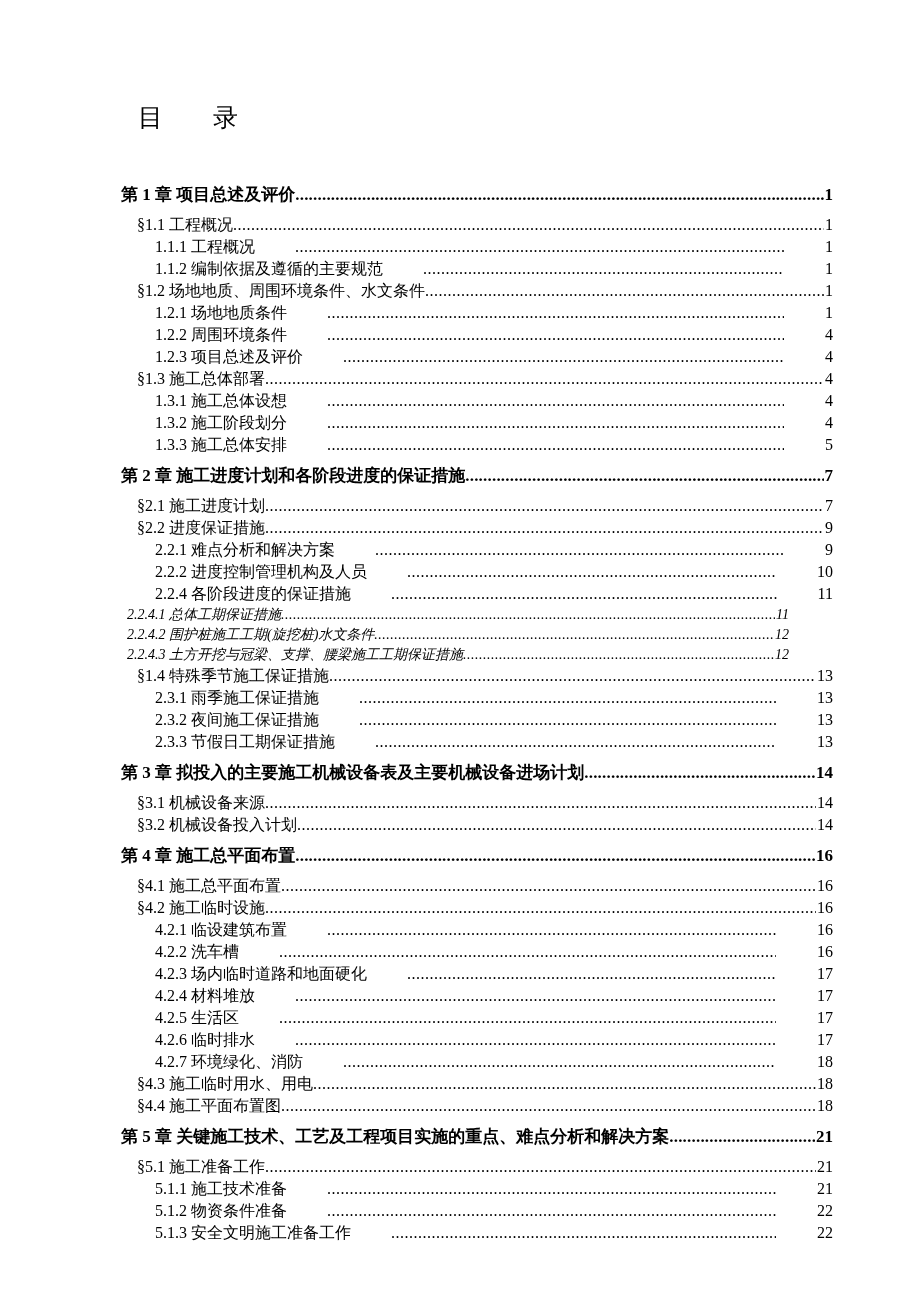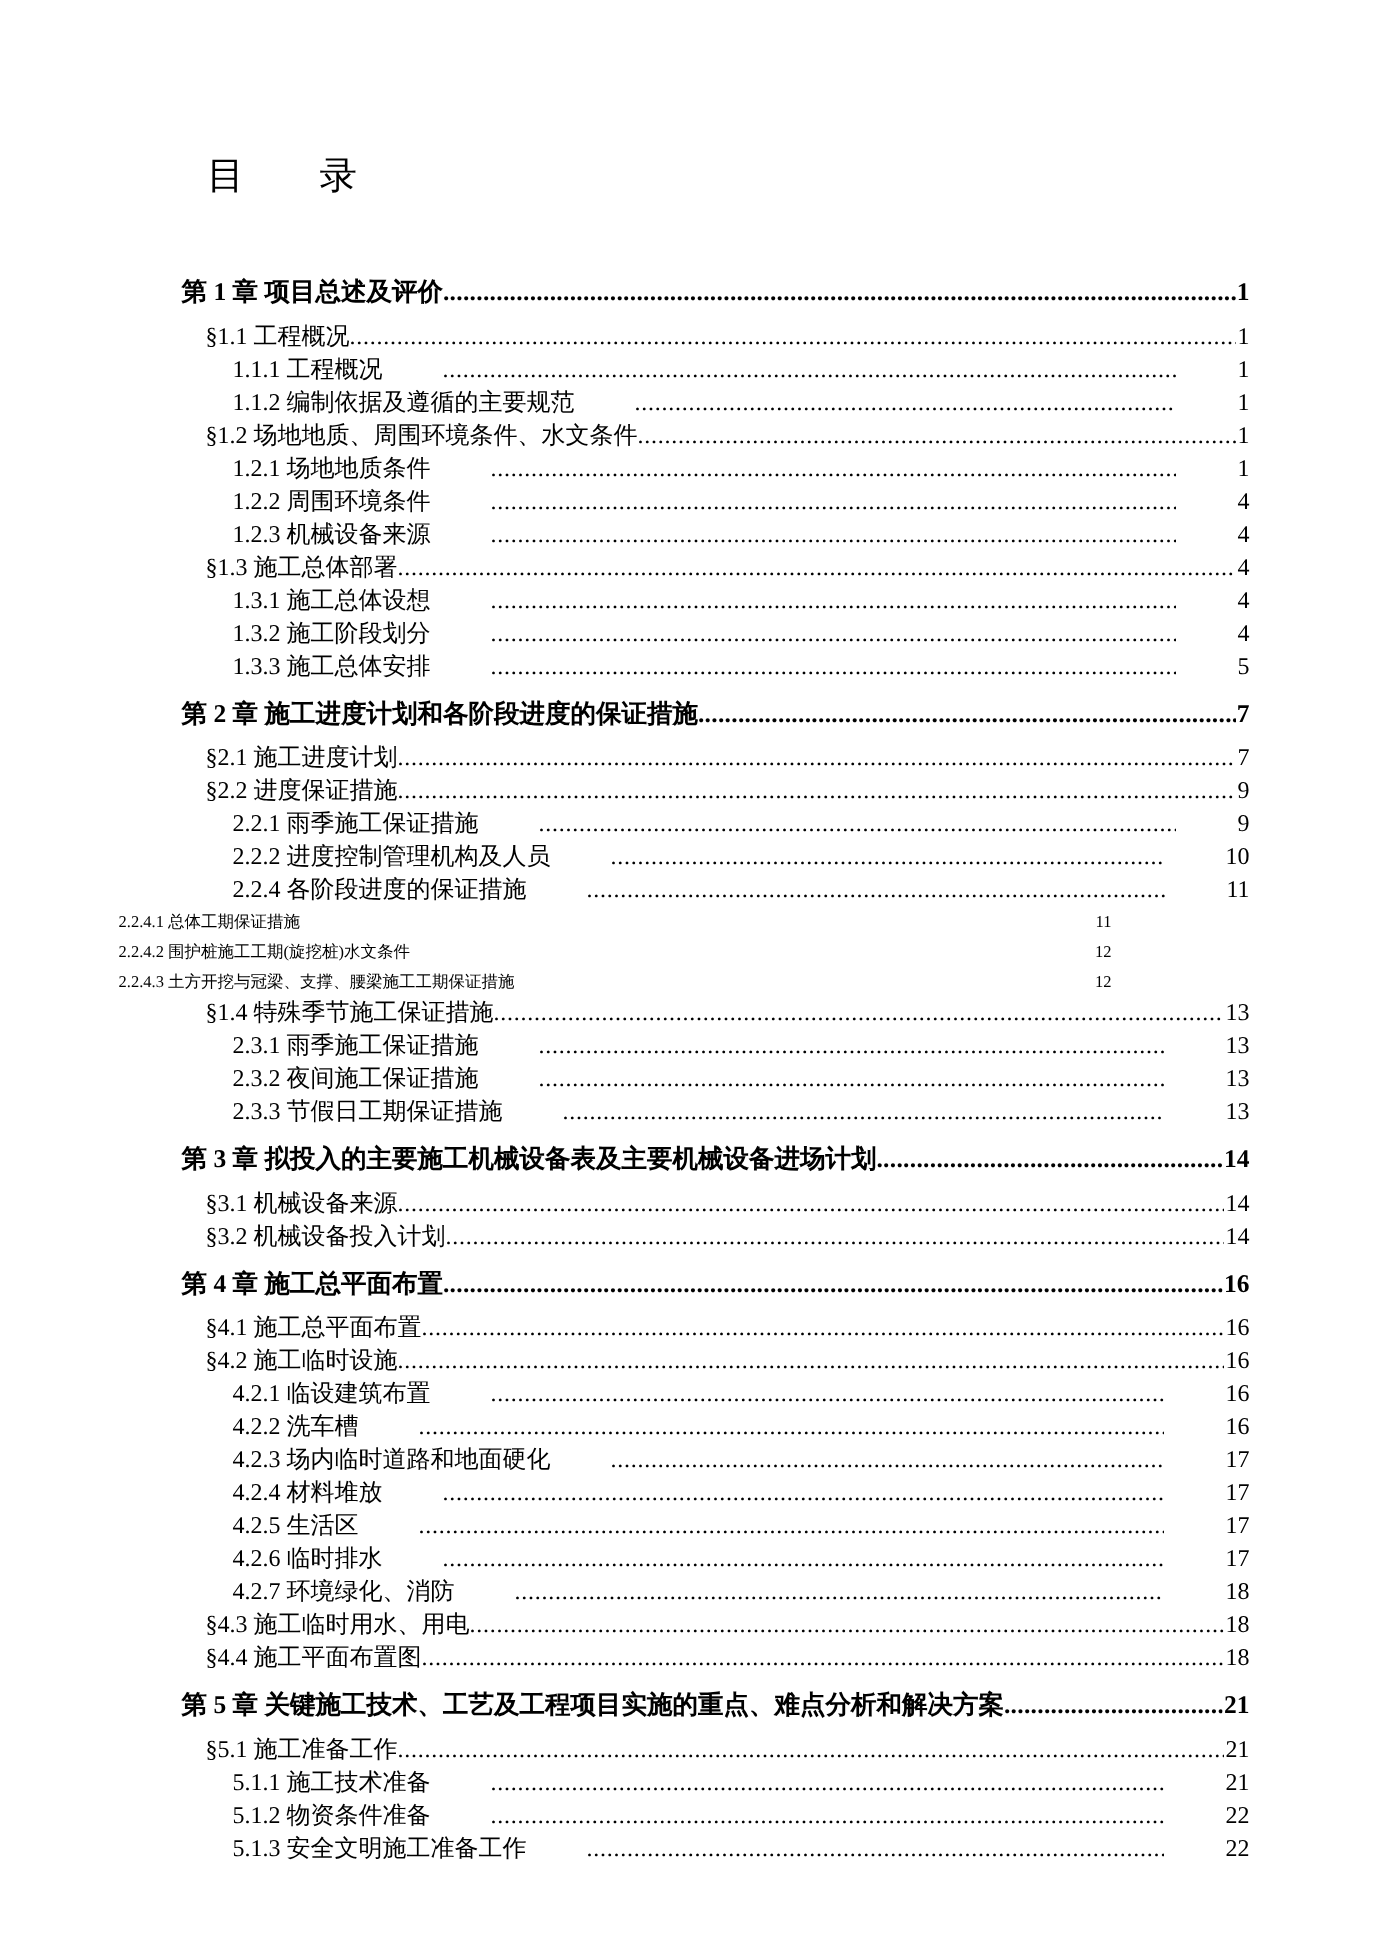"1.2.3 机械设备来源" span.toc-label { text: 机械设备来源 -> 项目总述及评价 }
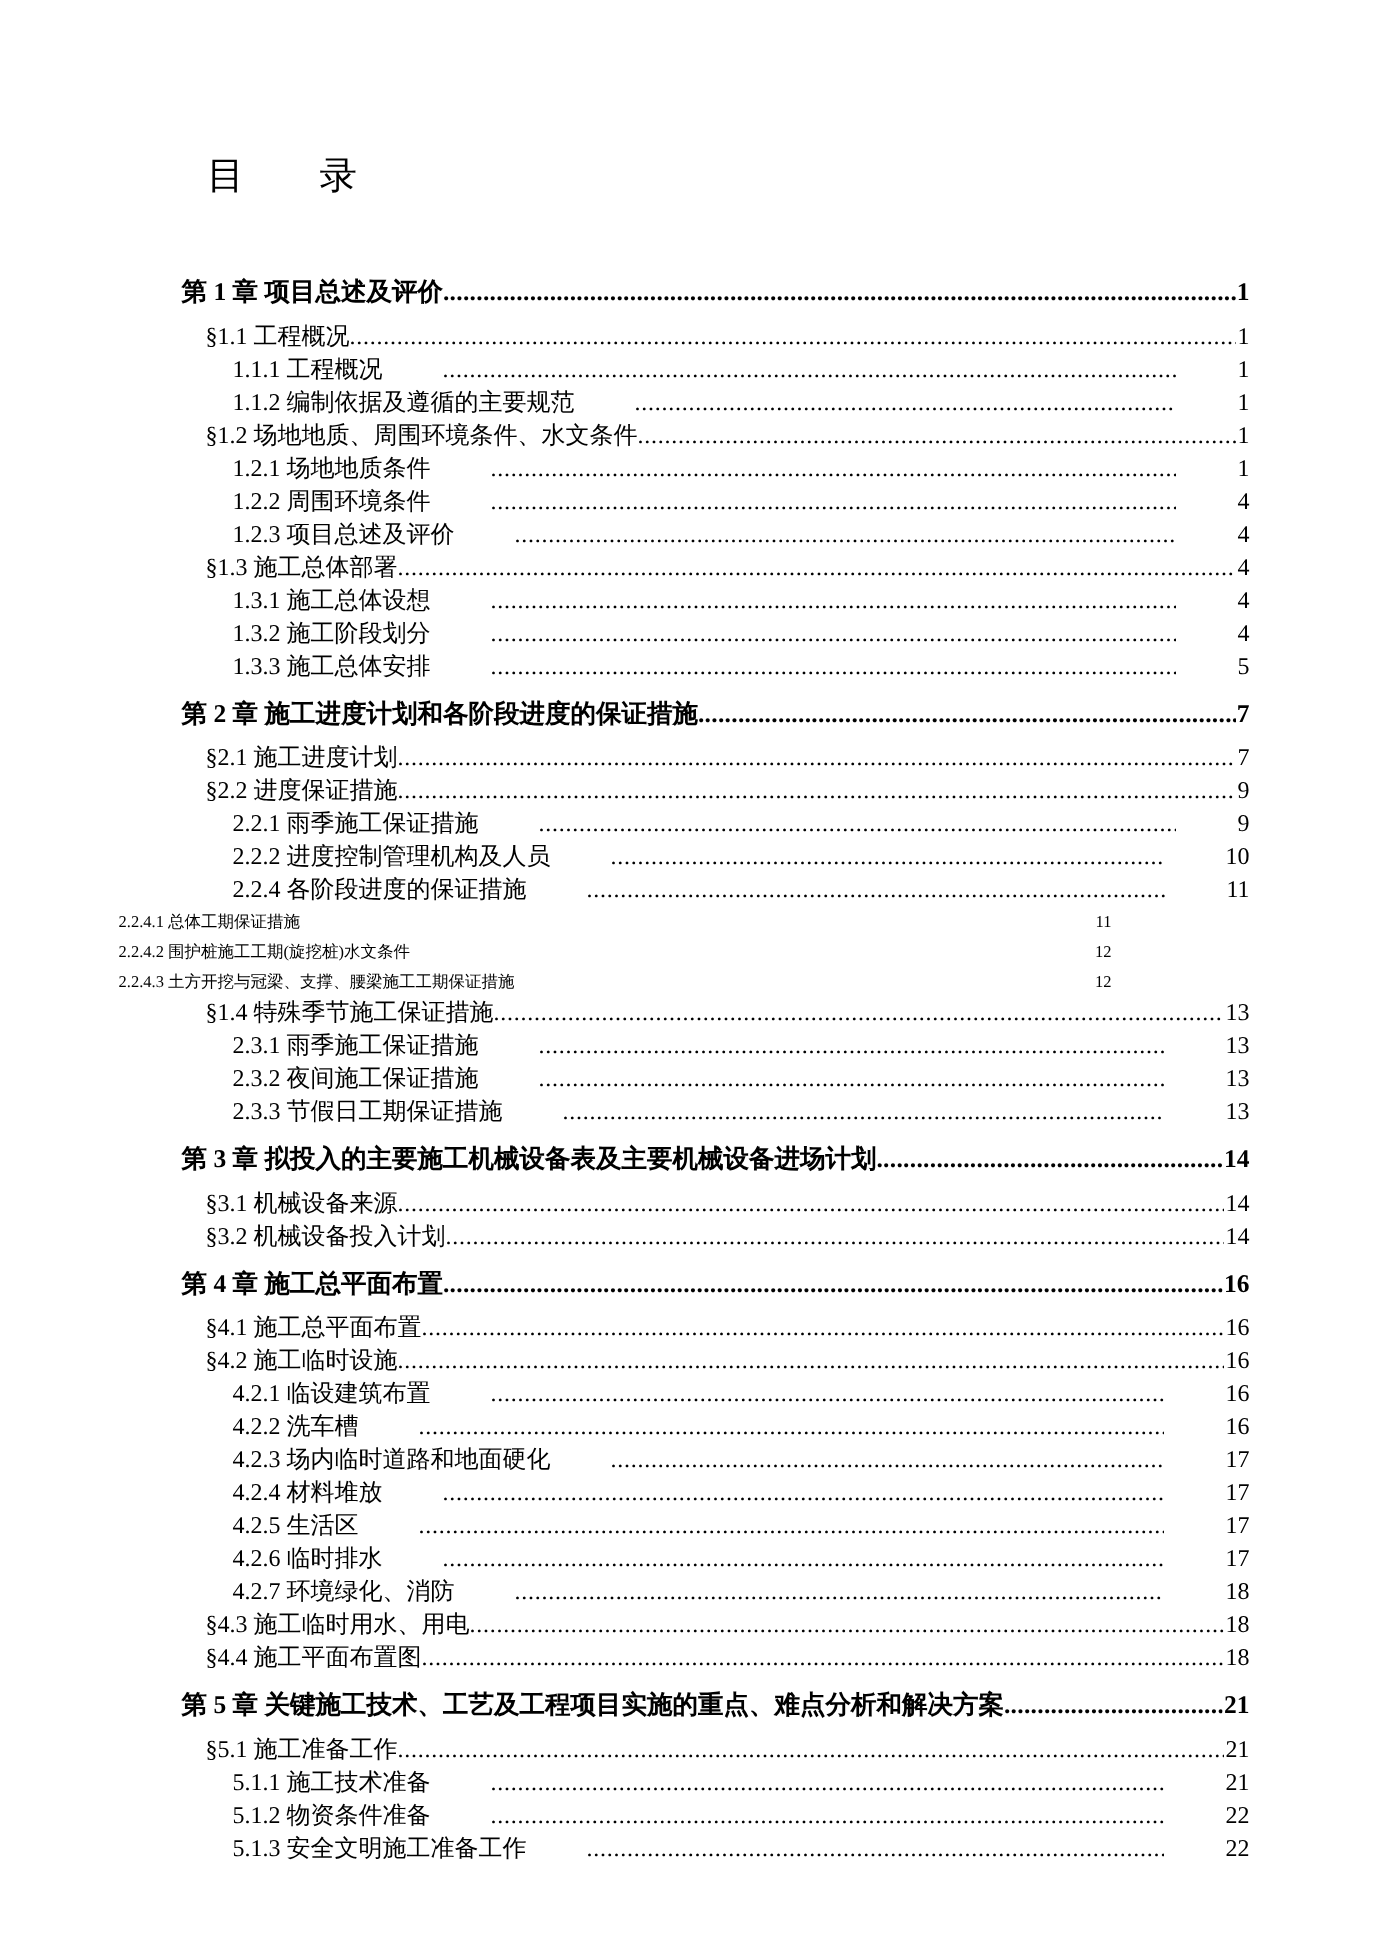"2.2.1 雨季施工保证措施" span.toc-label { text: 雨季施工保证措施 -> 难点分析和解决方案 }
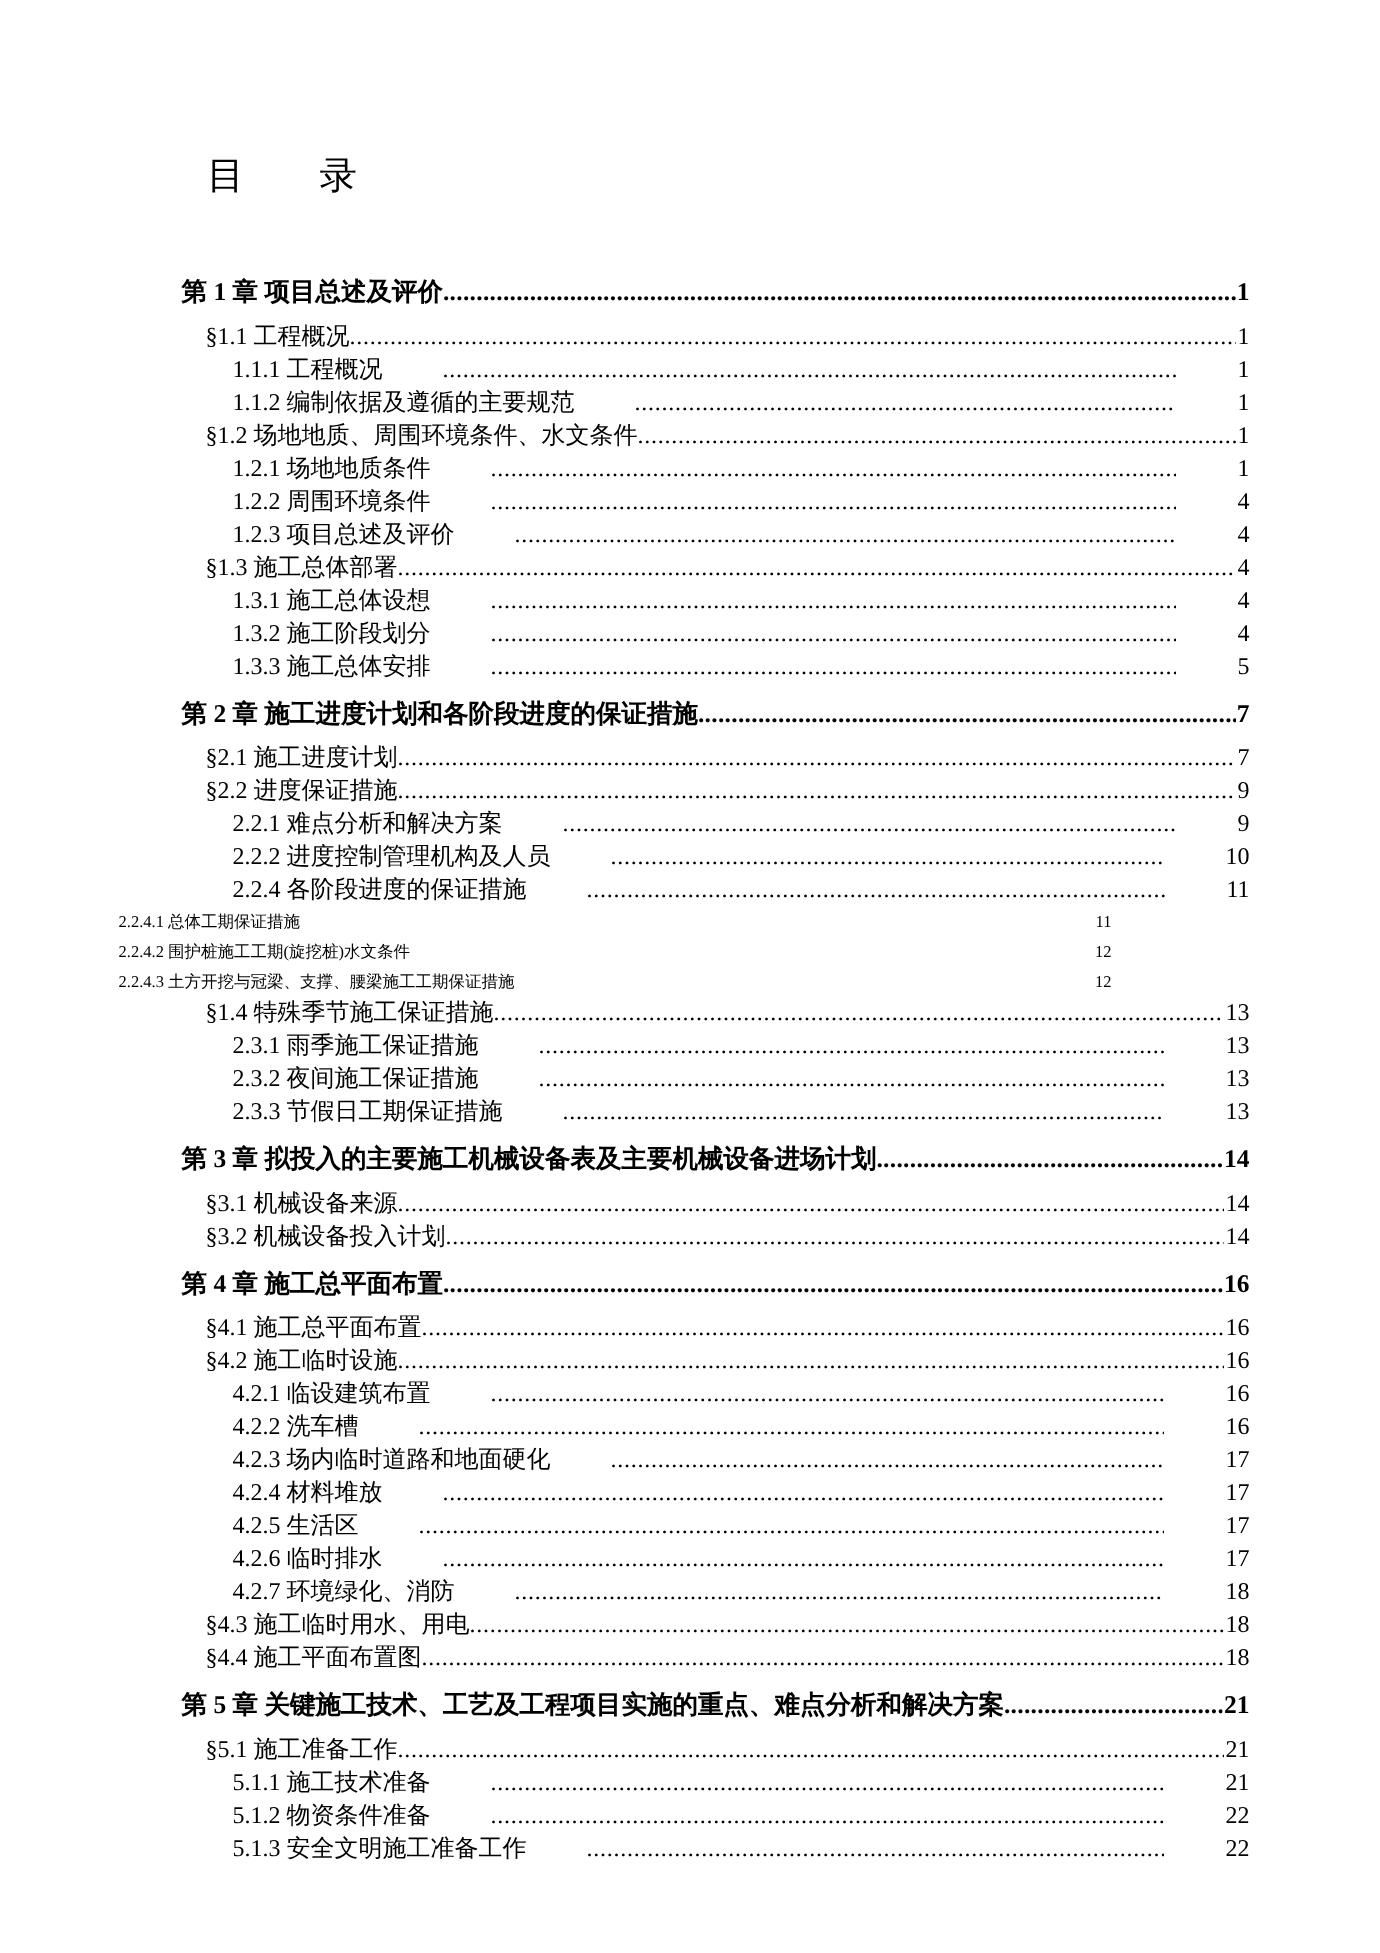"2.2.4.1 总体工期保证措施" .lvl4 { font-size: 11px -> 14px; font-style: none -> italic; margin-left: 64px -> 112px }
